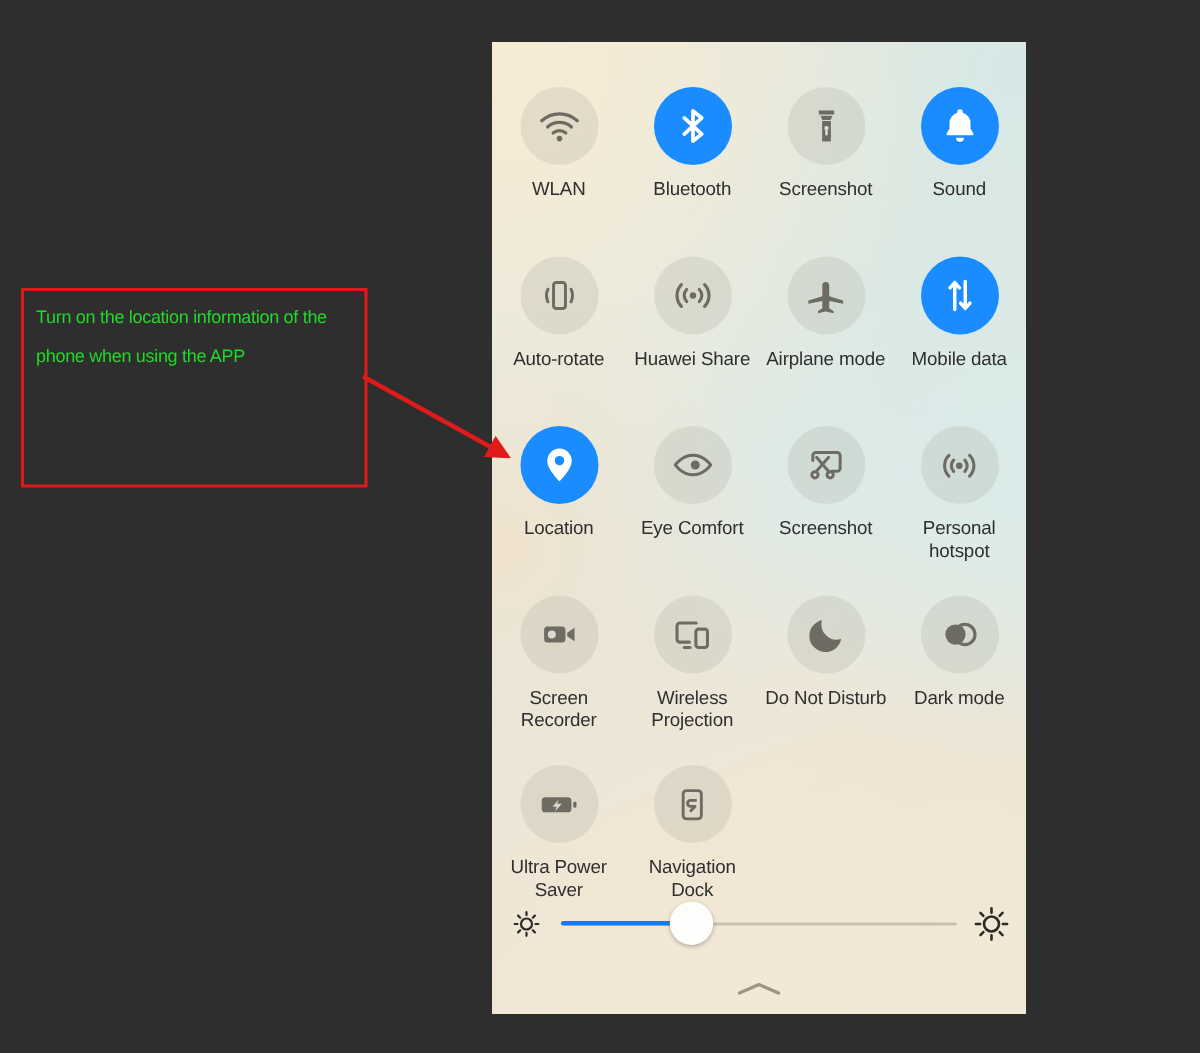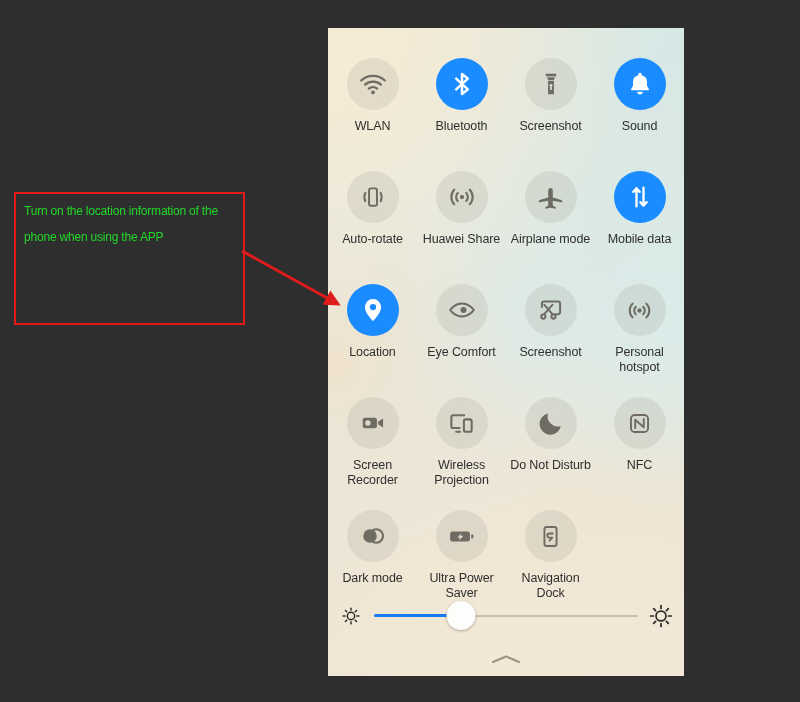"NFC" div.qs-tile { html: <div> <div> <svg> <rect></rect> <path></path> </svg> </div> <div>NFC</div> </div> -> none }
